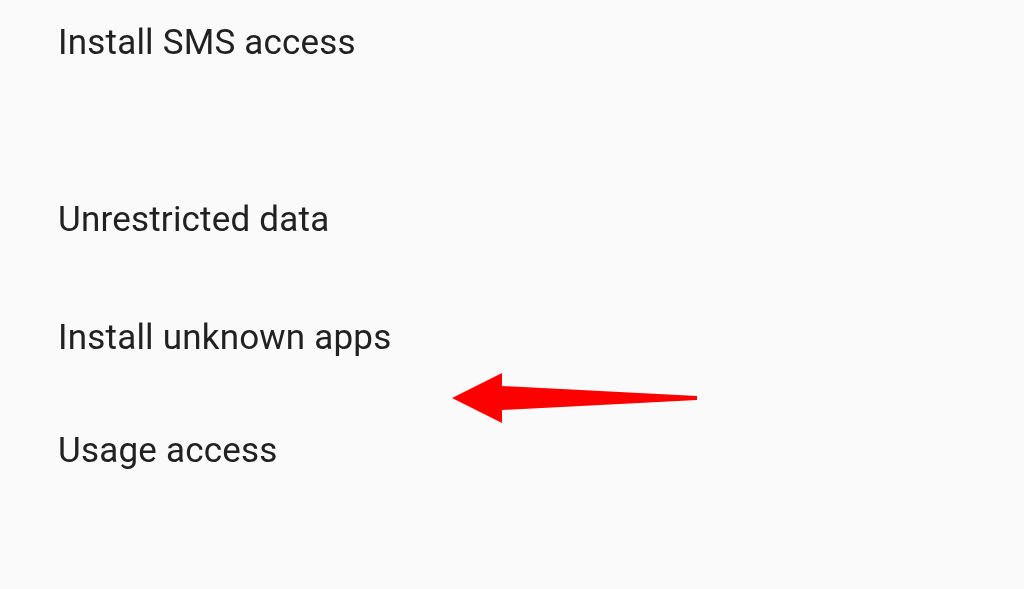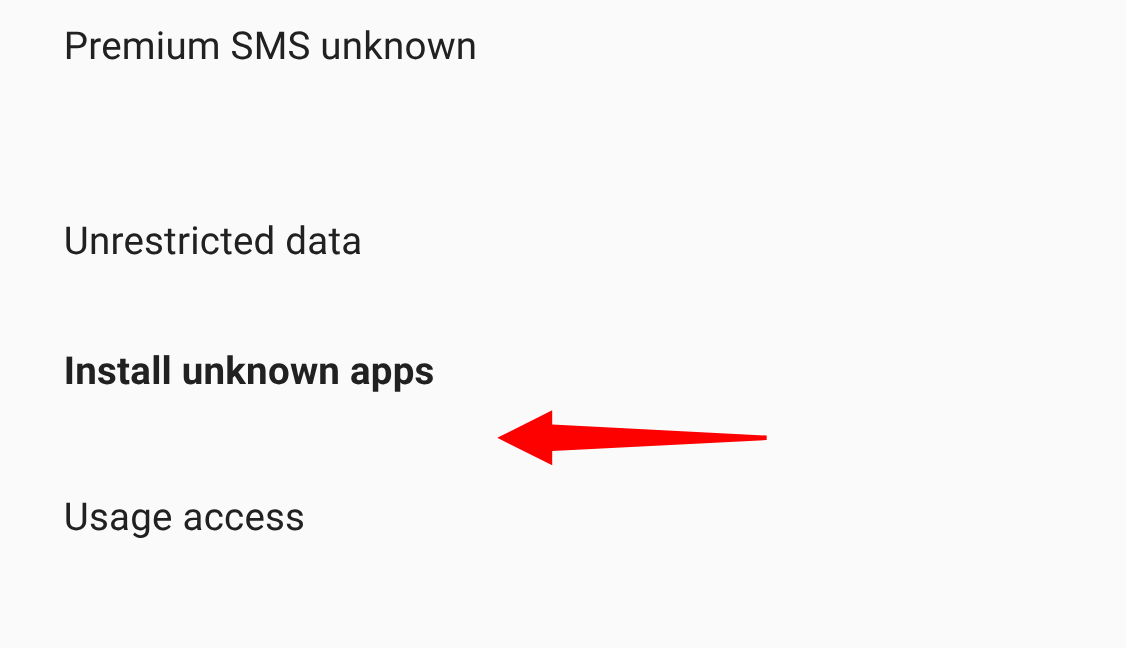"Premium SMS unknown" div.settings-item { text: Premium SMS unknown -> Install SMS access }
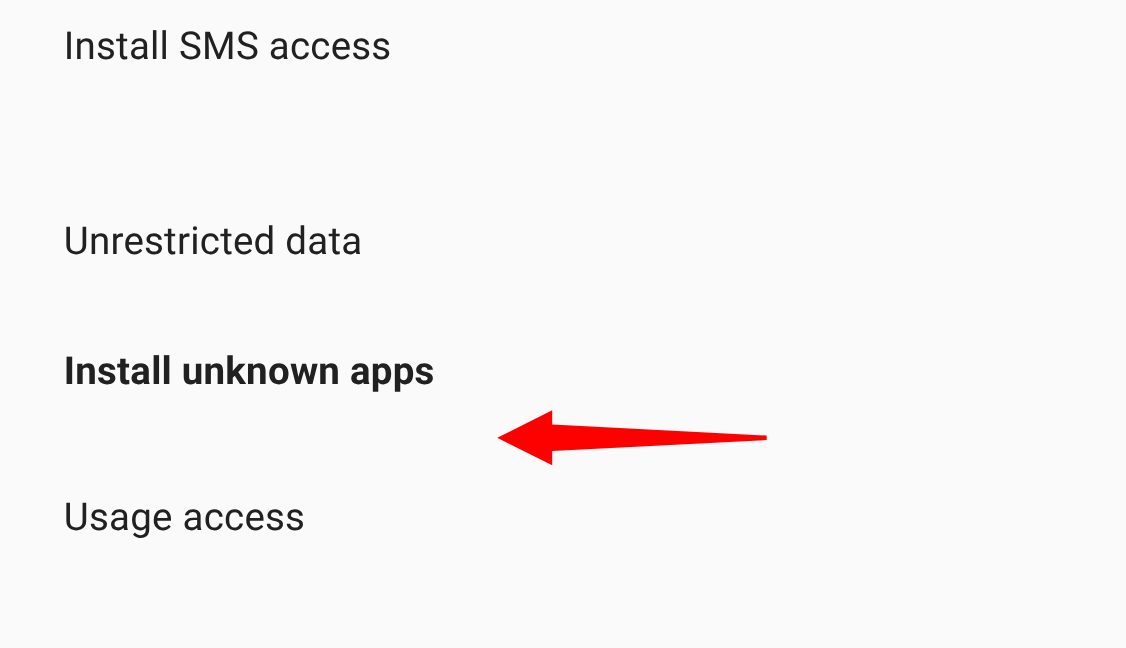"Install unknown apps" .item-install-unknown { font-weight: bold -> none; margin-bottom: 76px -> 56px }
